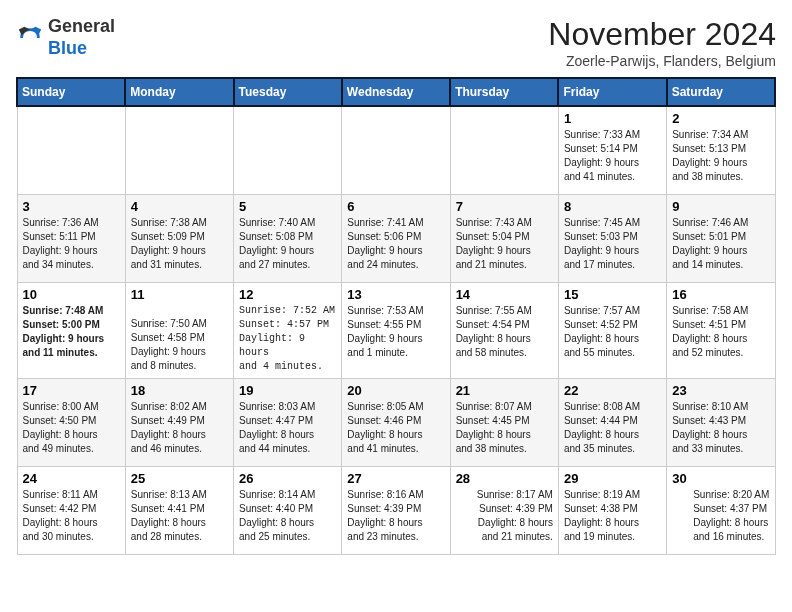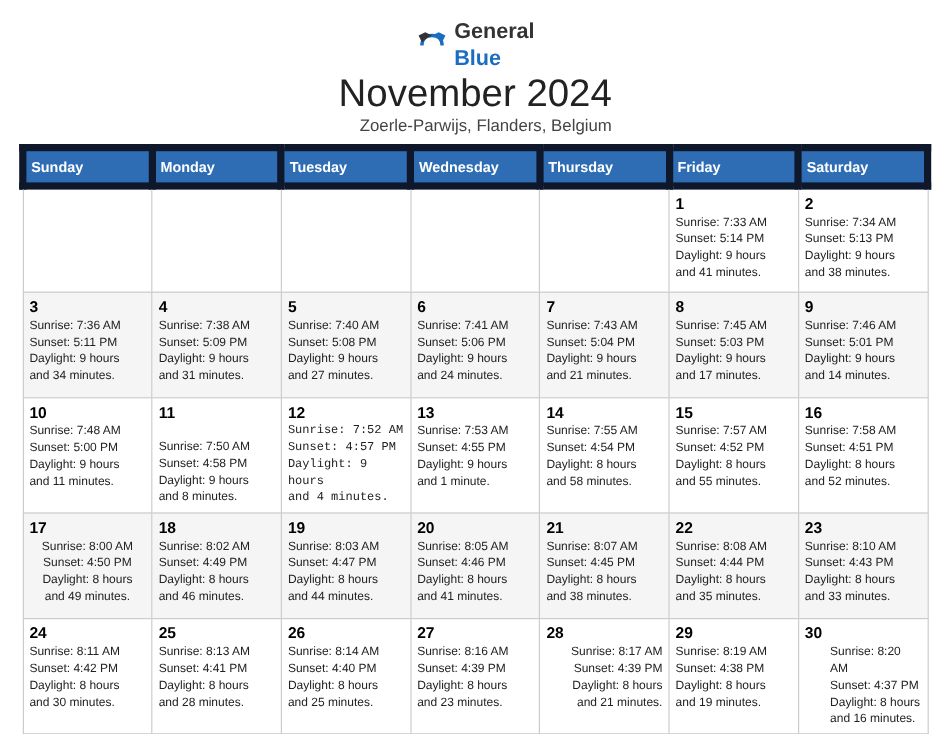"General" .header-area { align-items: center -> flex-start; flex-direction: column -> none }
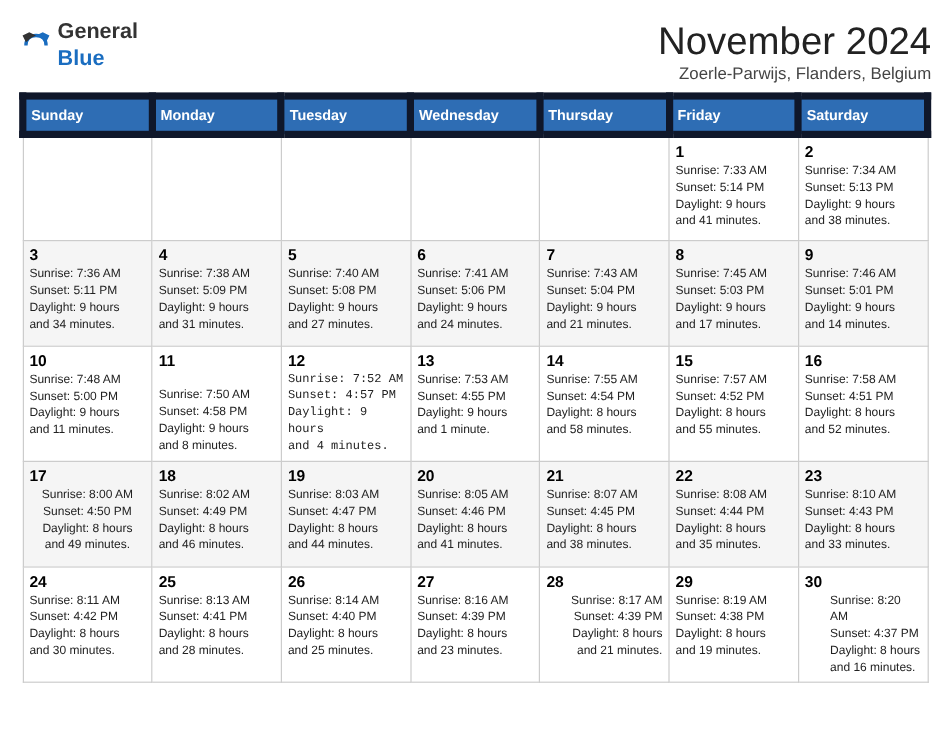"Sunday" thead tr th { border: 6px solid #0f172a -> 2px solid #0f172a }
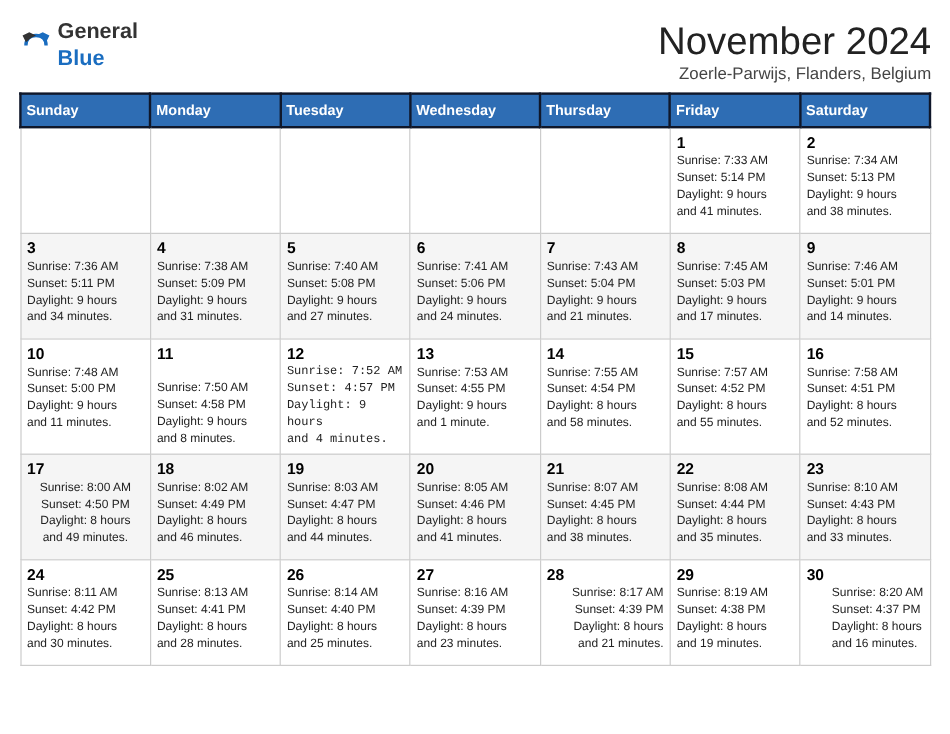"Sunrise: 7:48 AM" div.day-info { font-weight: none -> bold }
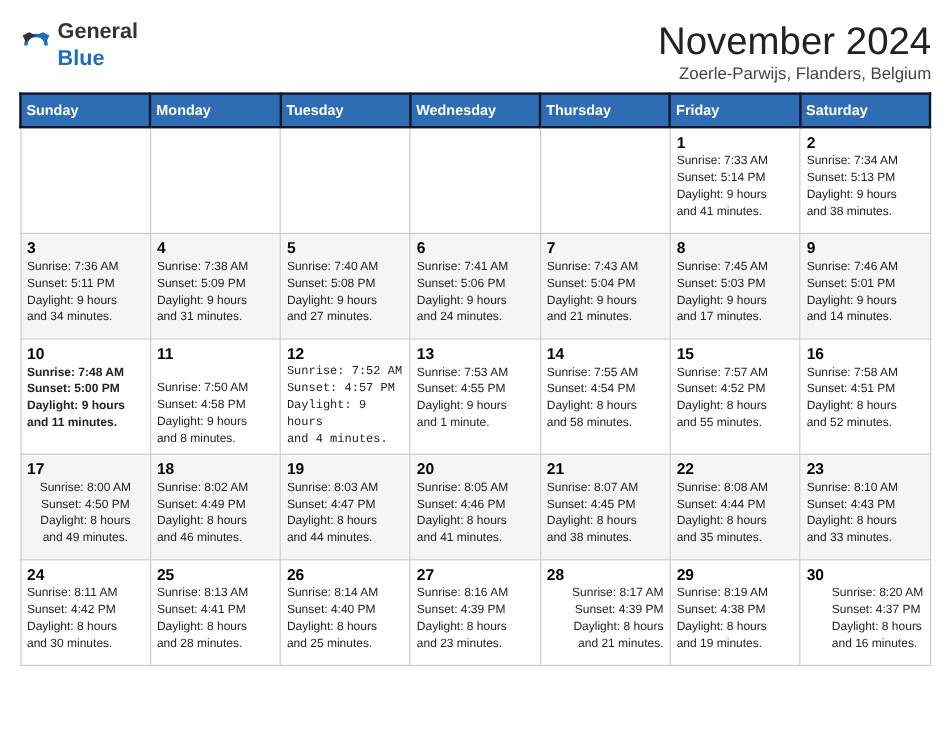"Sunrise: 8:00 AM" div.day-info { text-align: center -> none }
